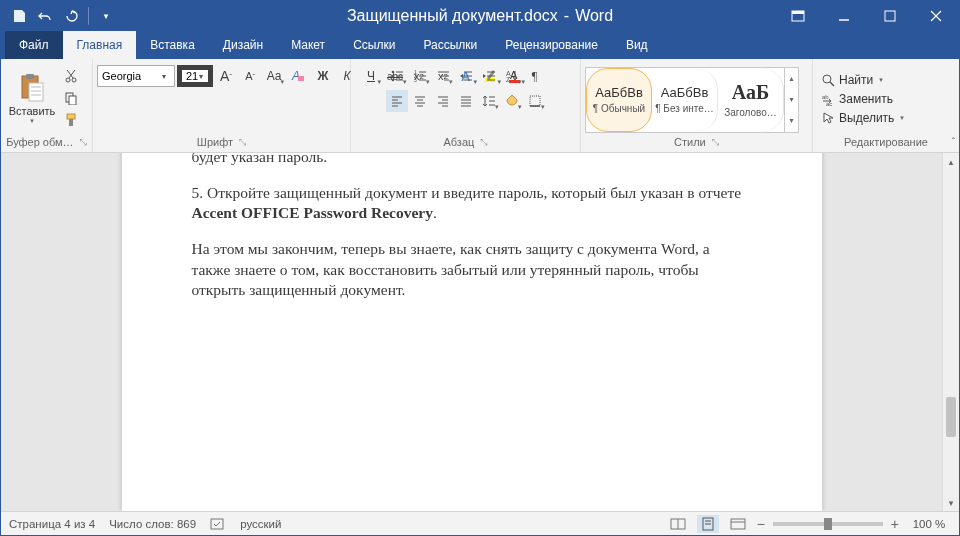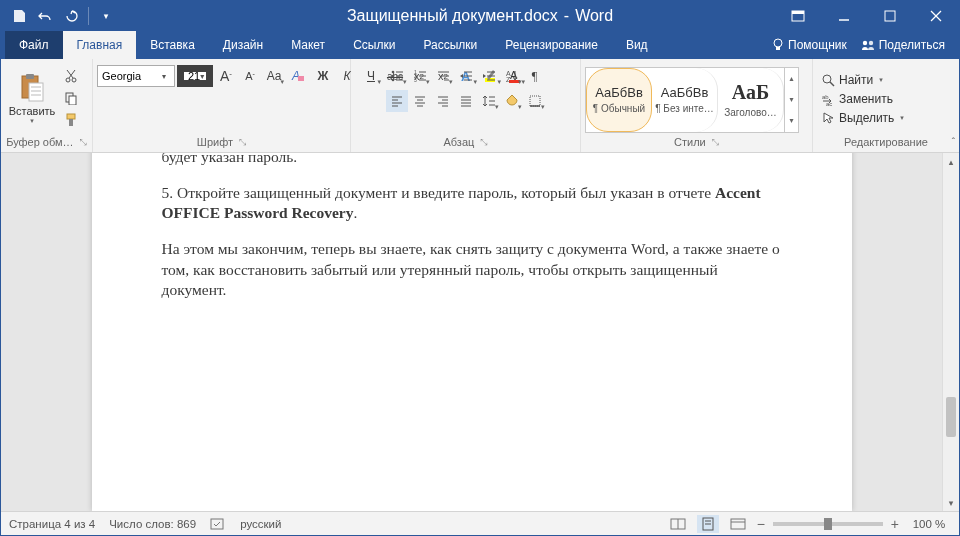"Помощник" div.tabs-right { html: <div> <div> <span> <svg> <circle></circle> <rect></rect> </svg> </span> <span>Помощник</span> </div> <div> <span> <svg> <circle></circle> <path></path> <circle></circle> <path></path> </svg> </span> <span>Поделиться</span> </div> </div> -> none }
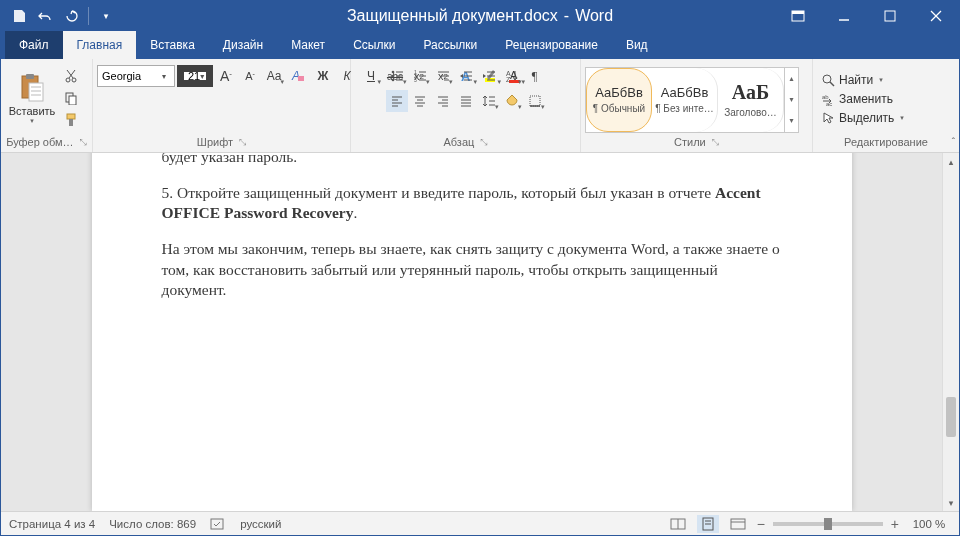"21" .font-size { border: 7px solid #404040 -> 5px solid #404040 }
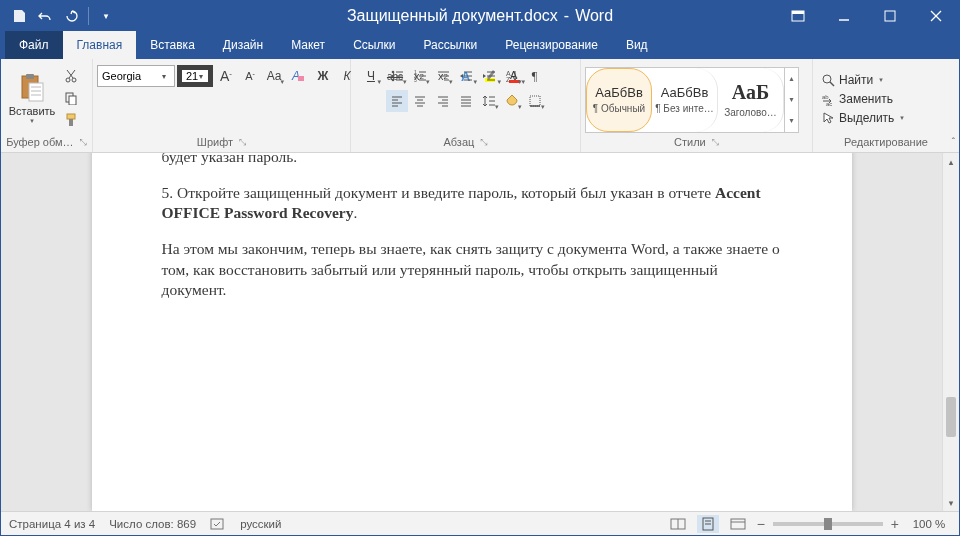"будет указан пароль." .page { width: 760px -> 700px }
